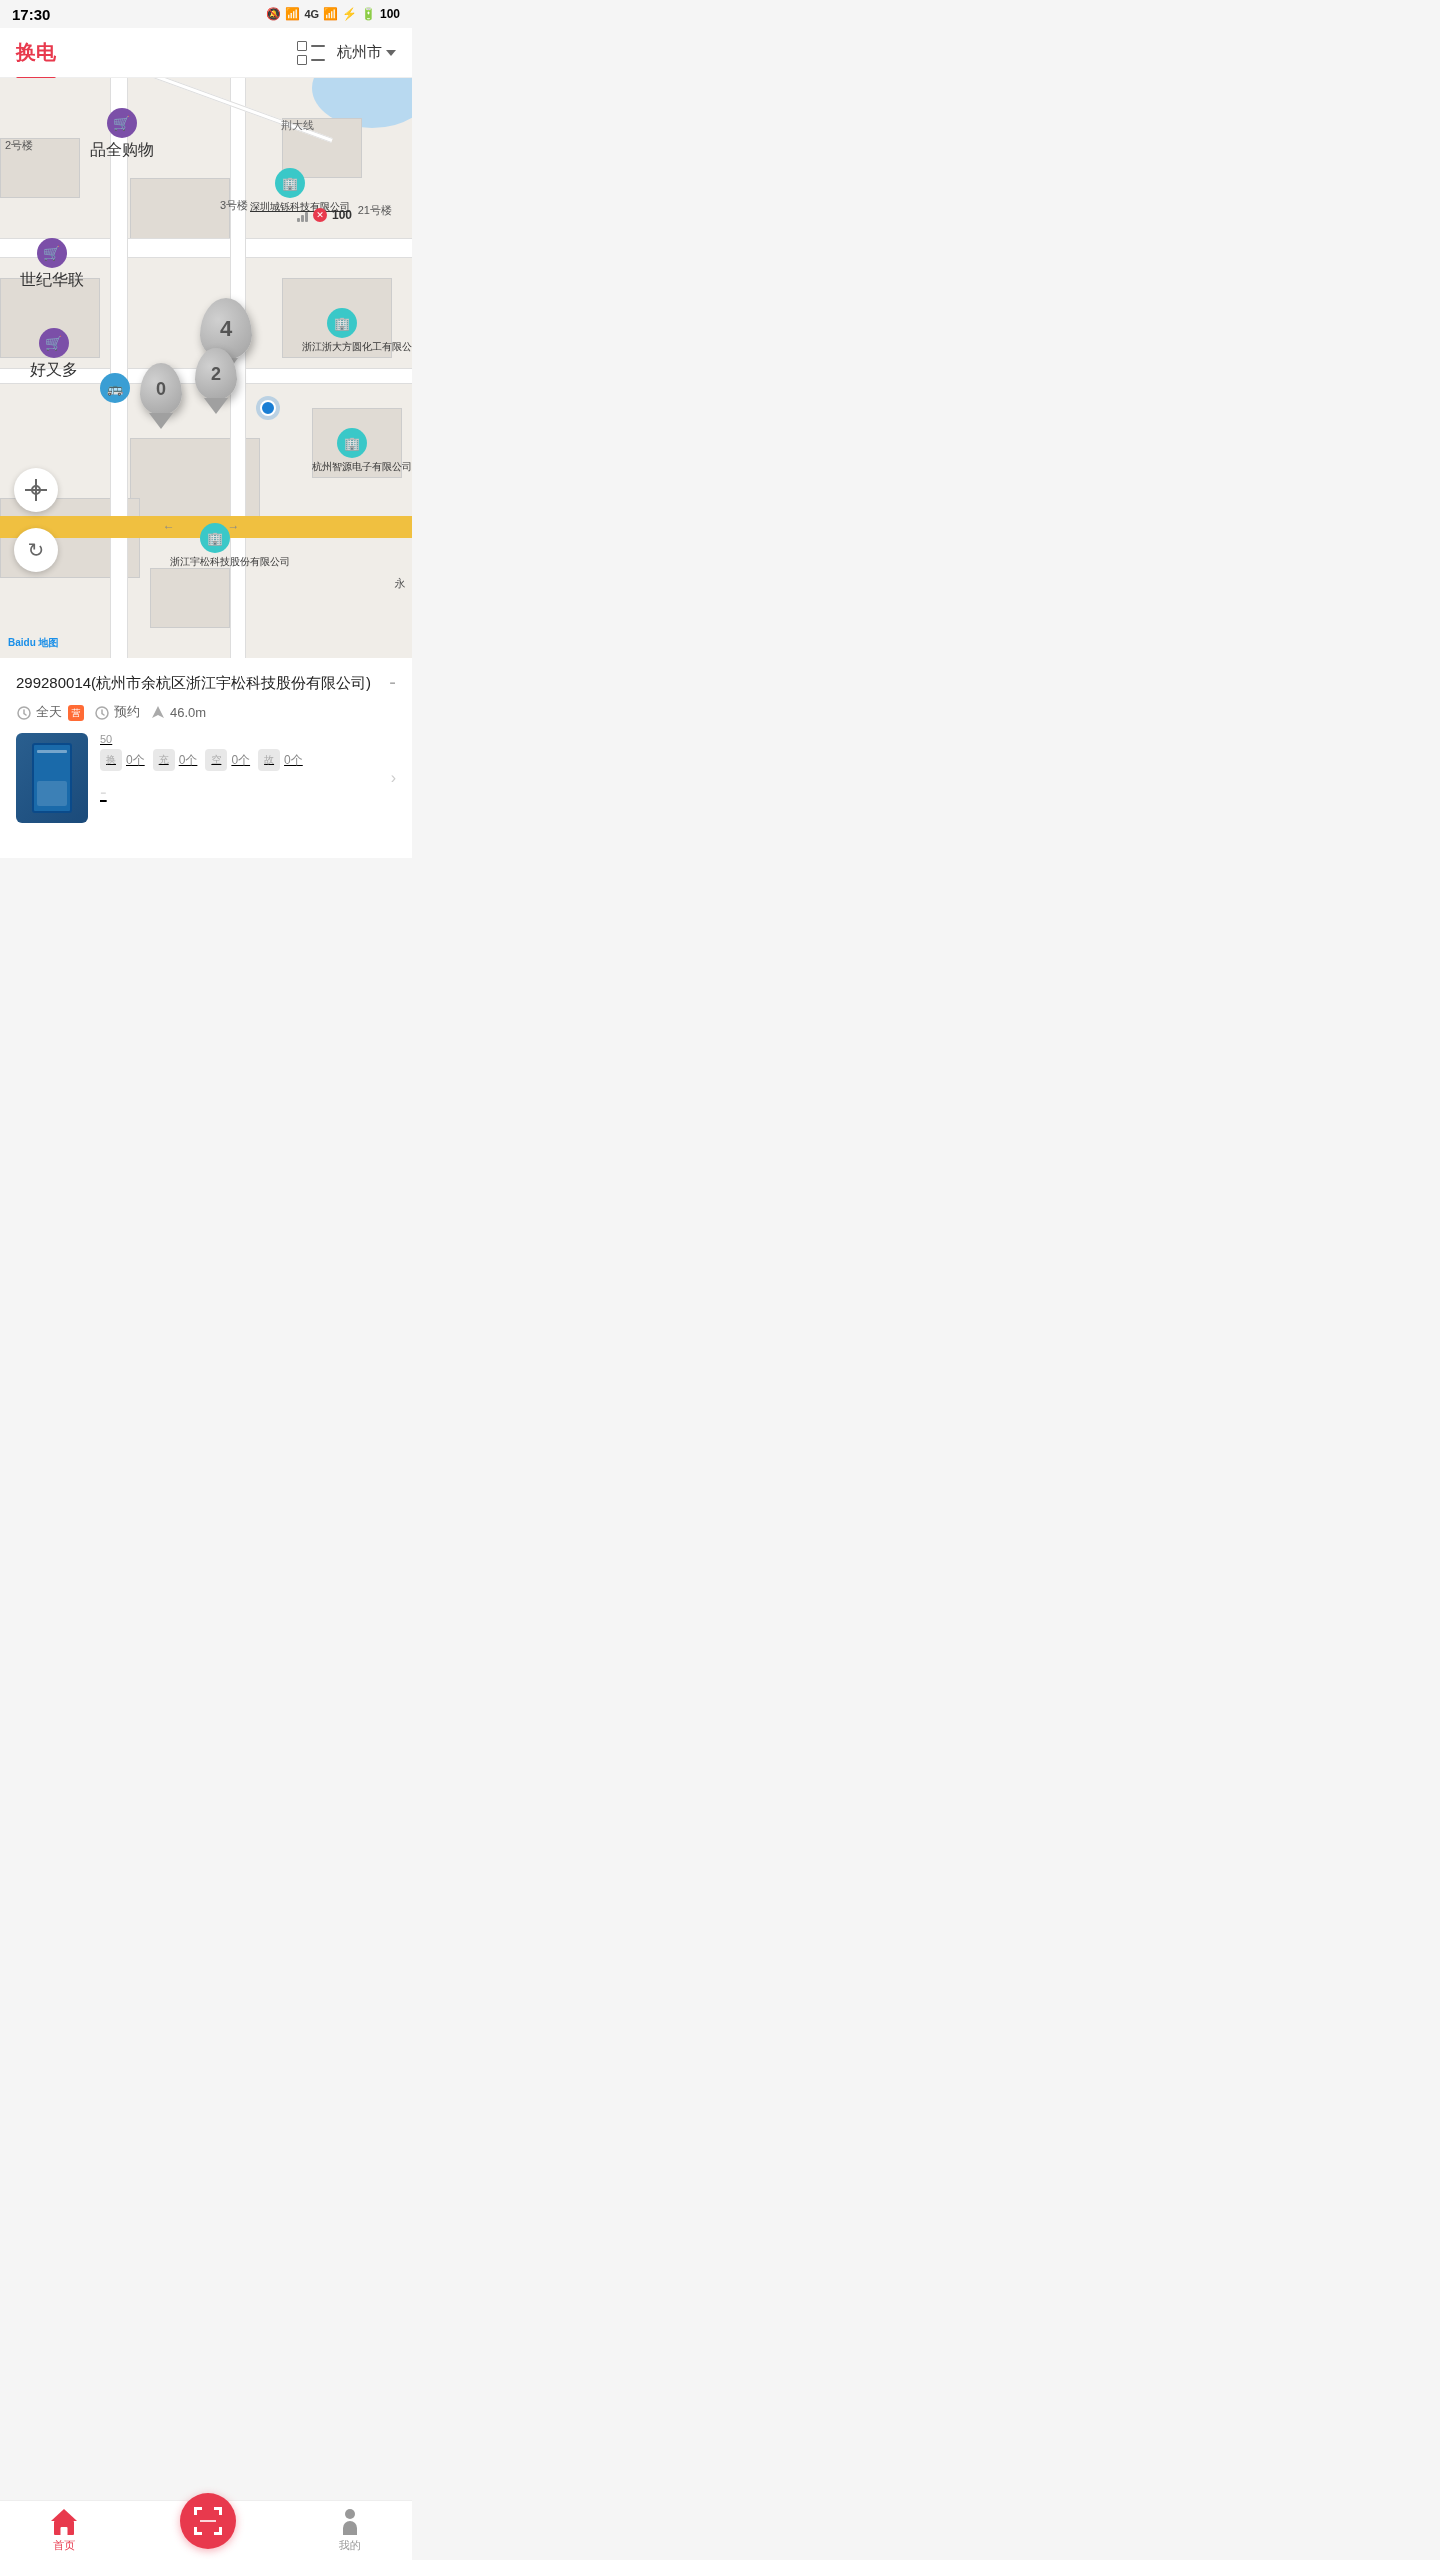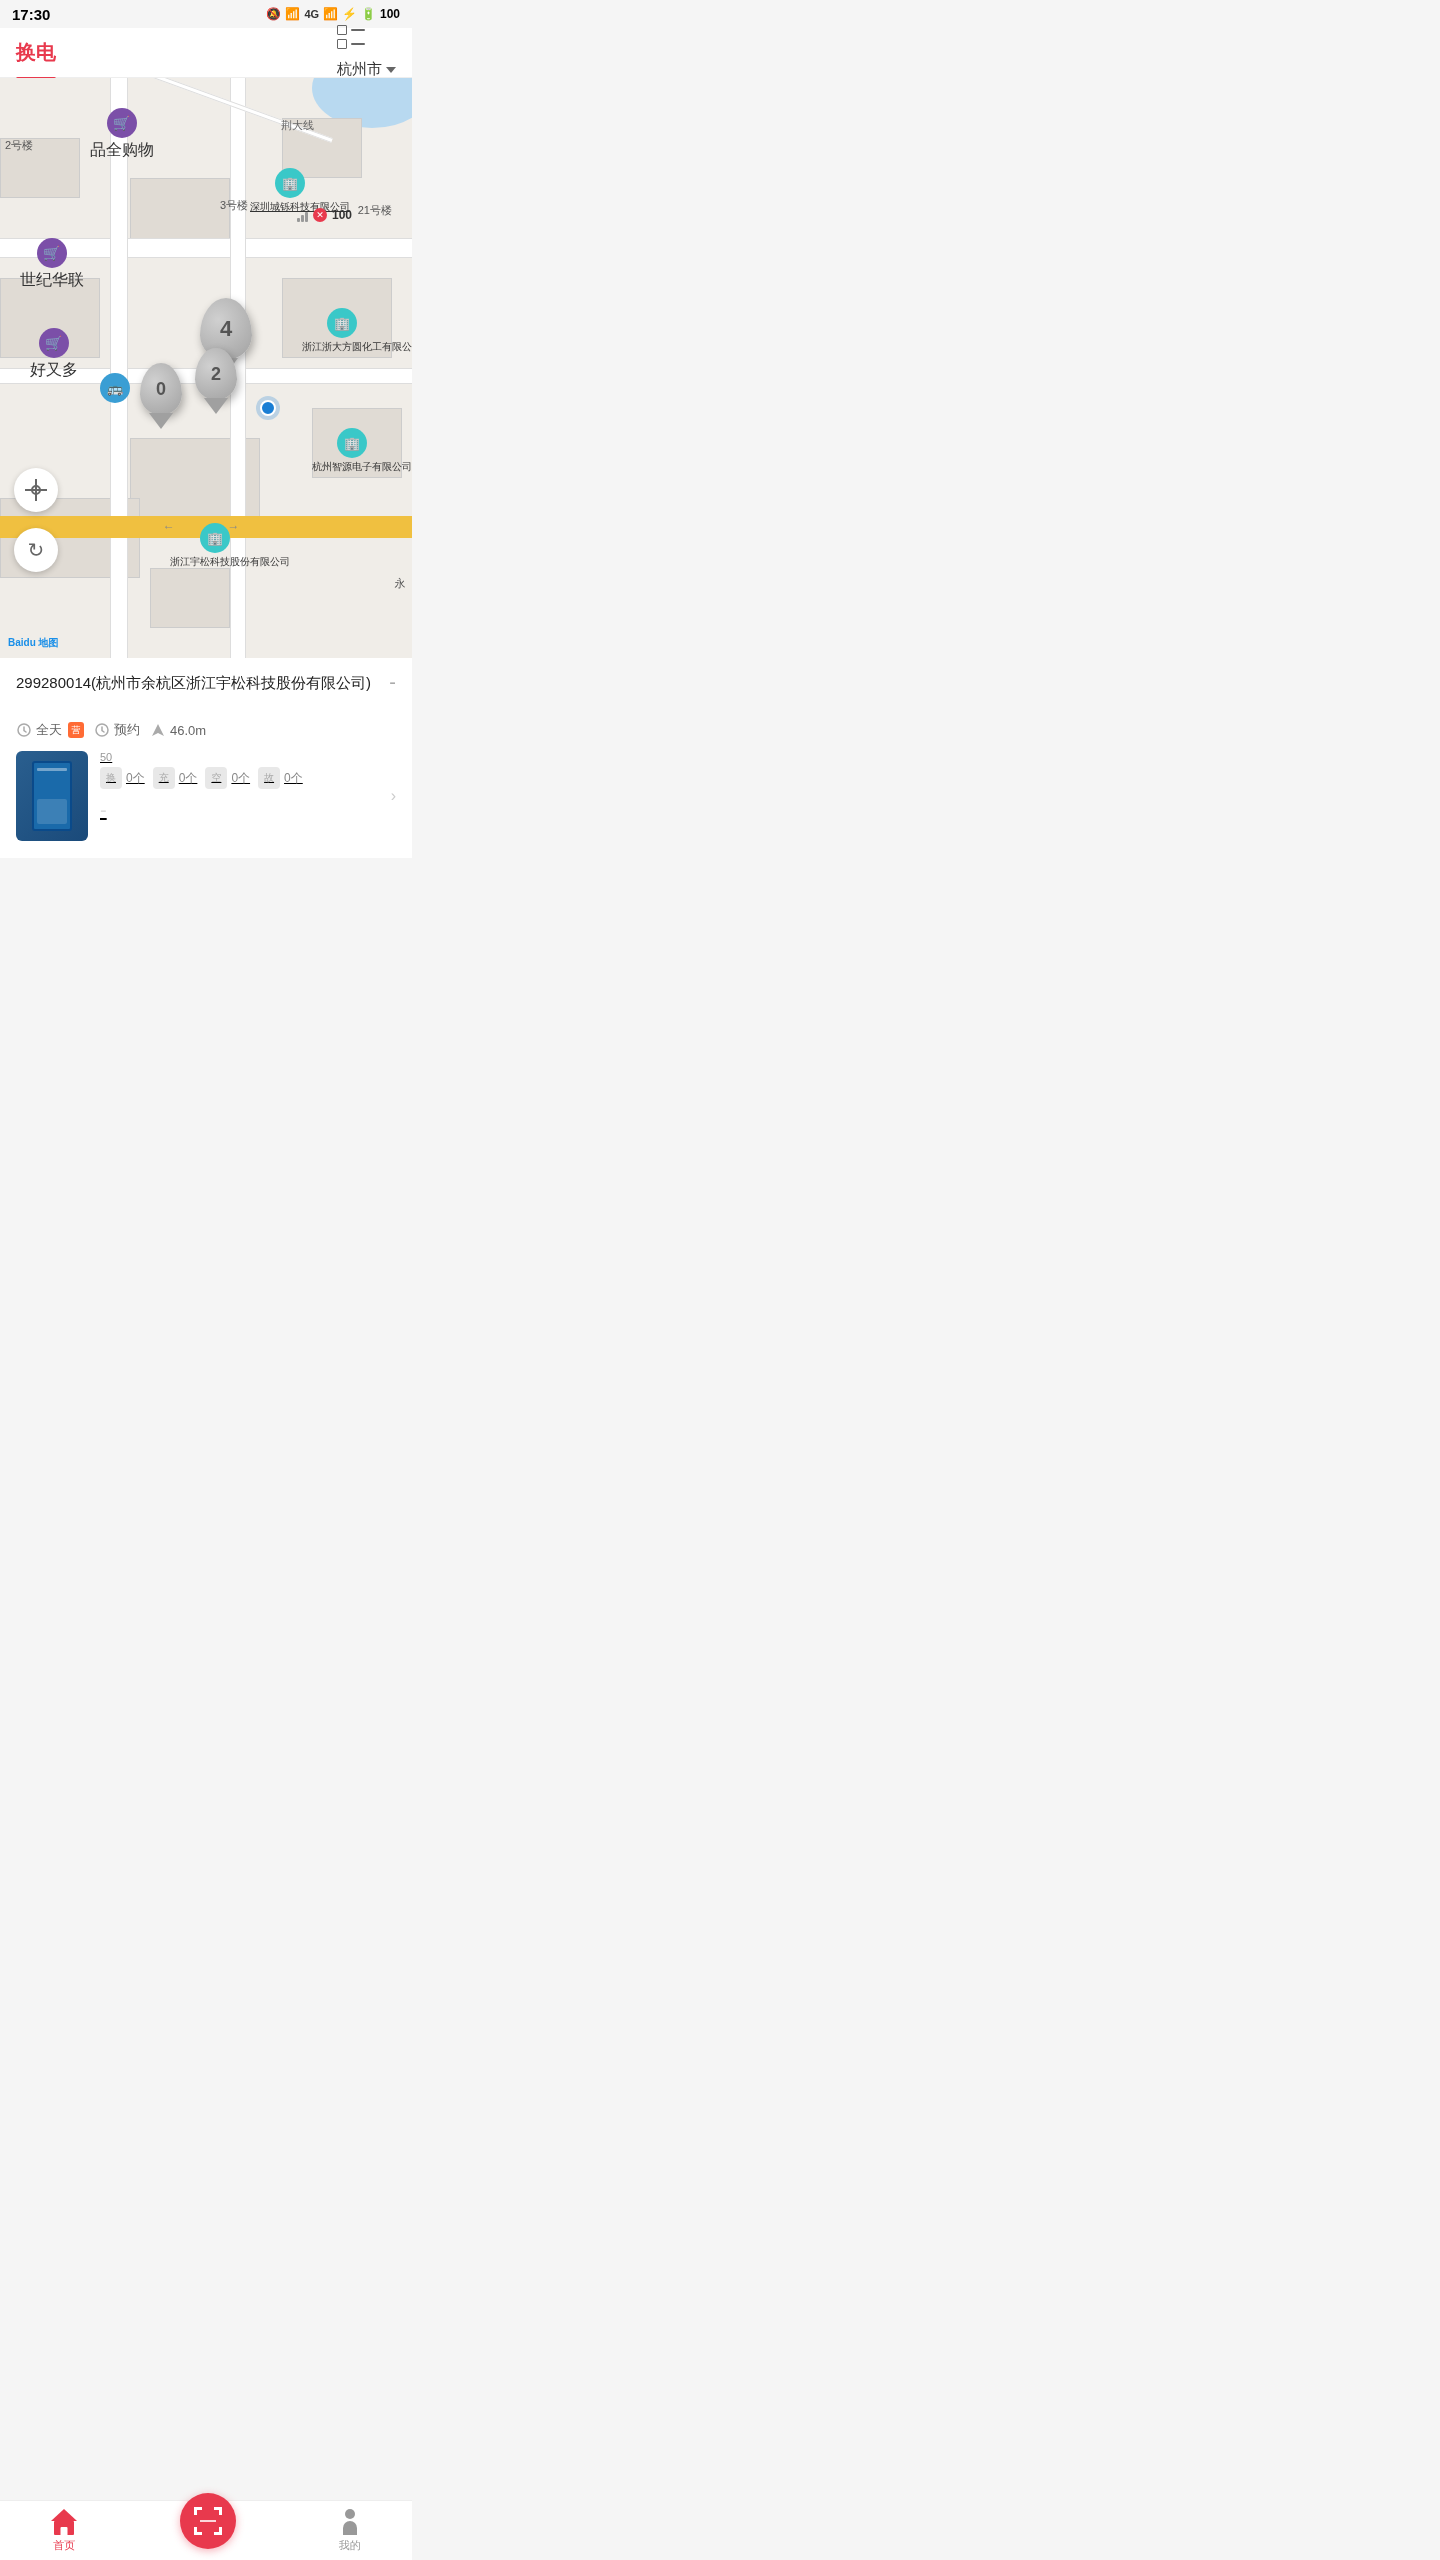"杭州市" .nav-right { align-items: flex-start -> center; flex-direction: column -> none }
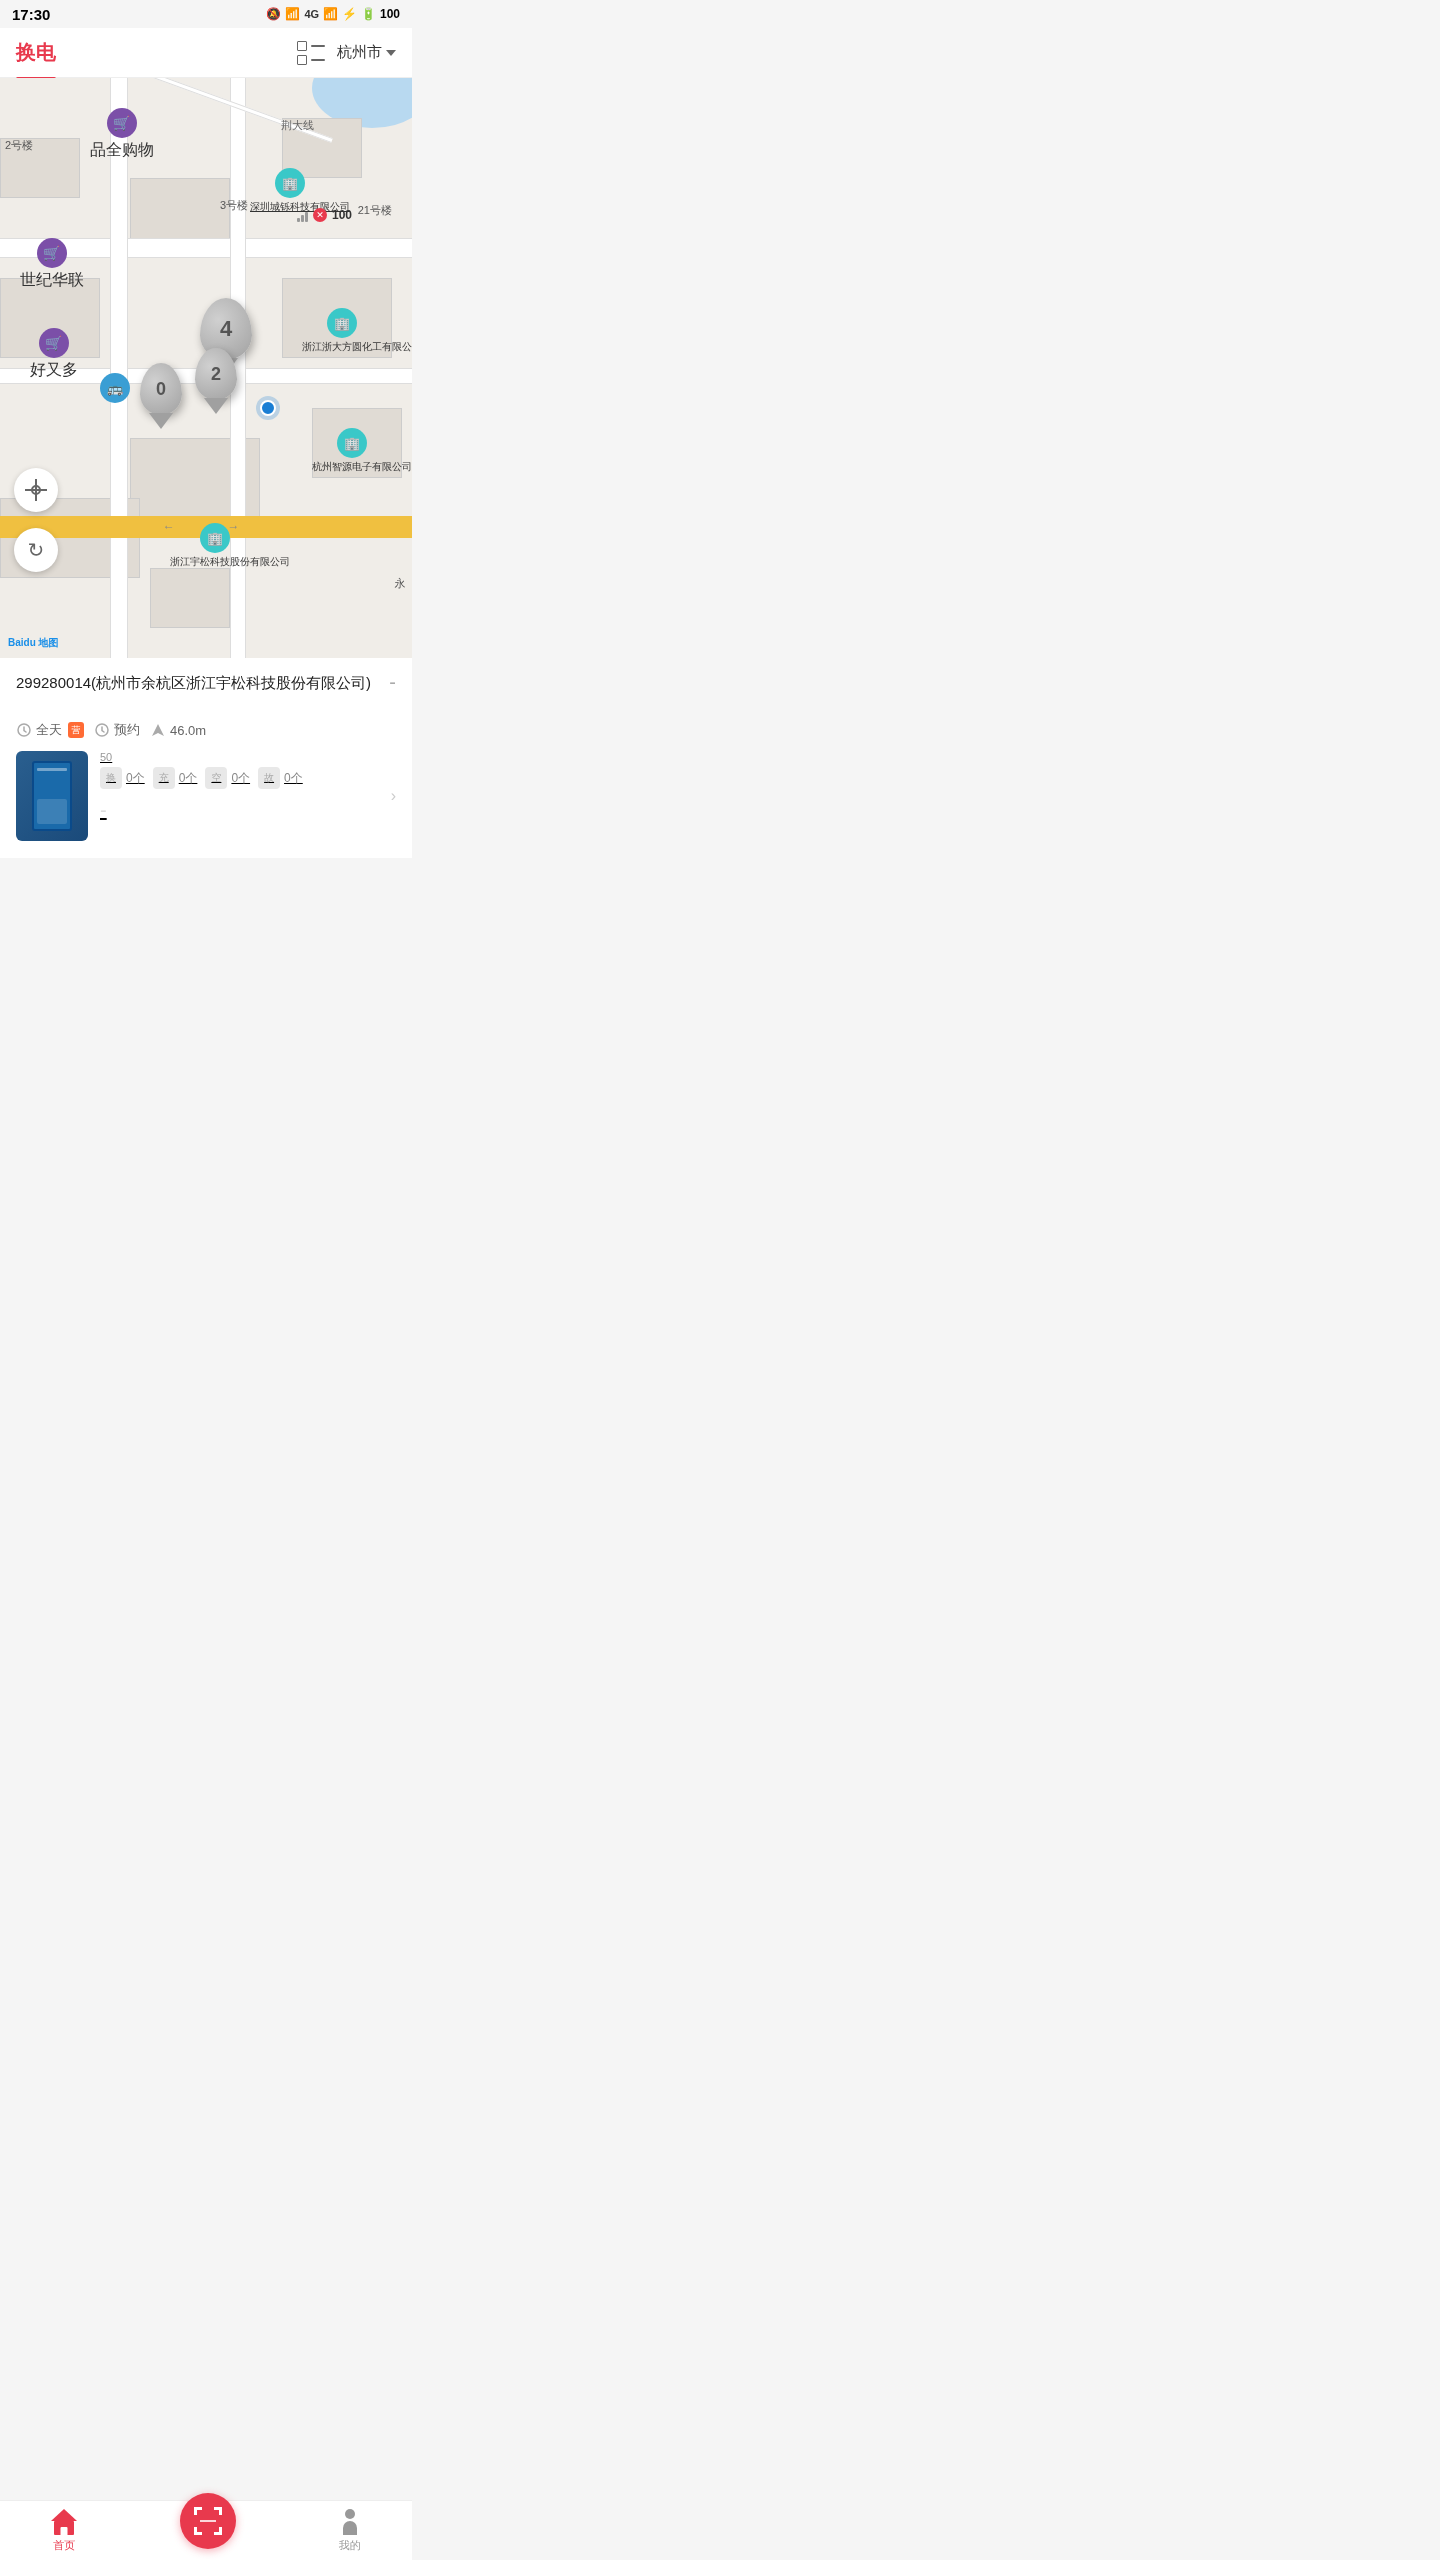"全天" .info-tag { align-items: center -> flex-end; margin-top: 18px -> none }
